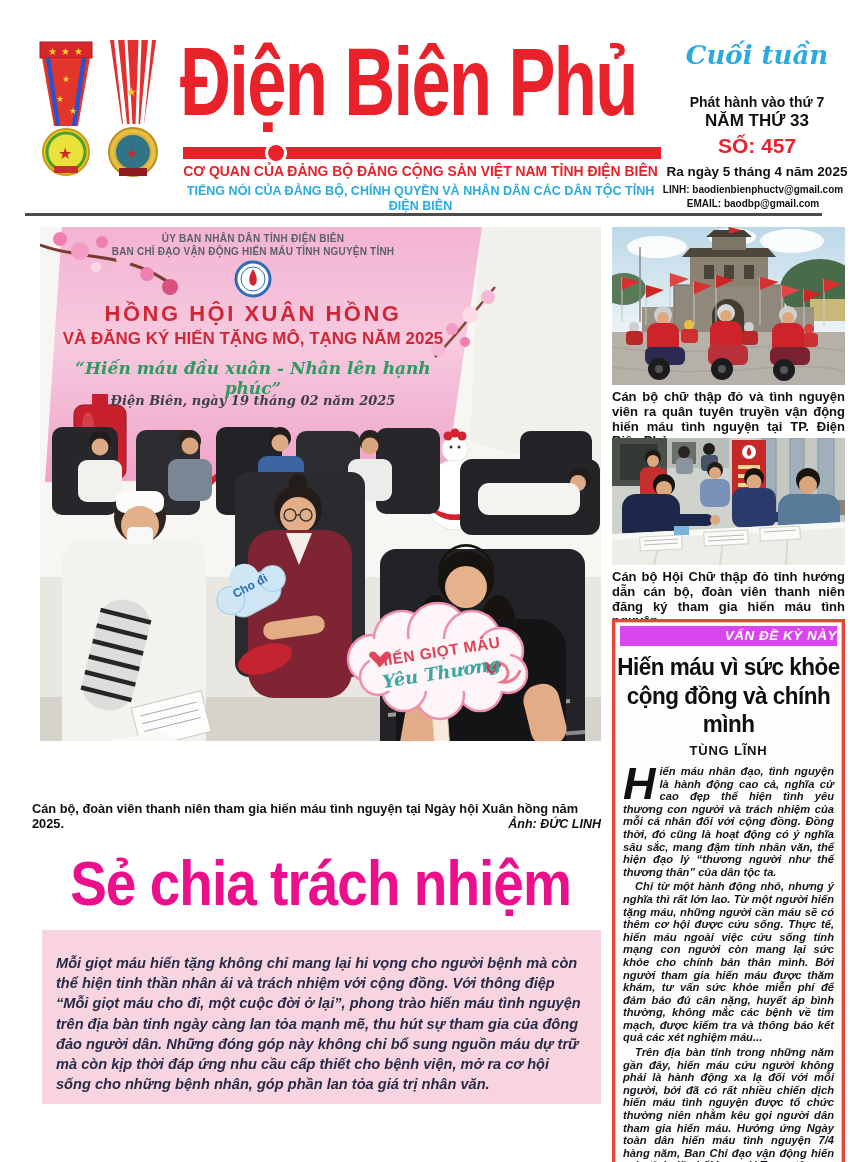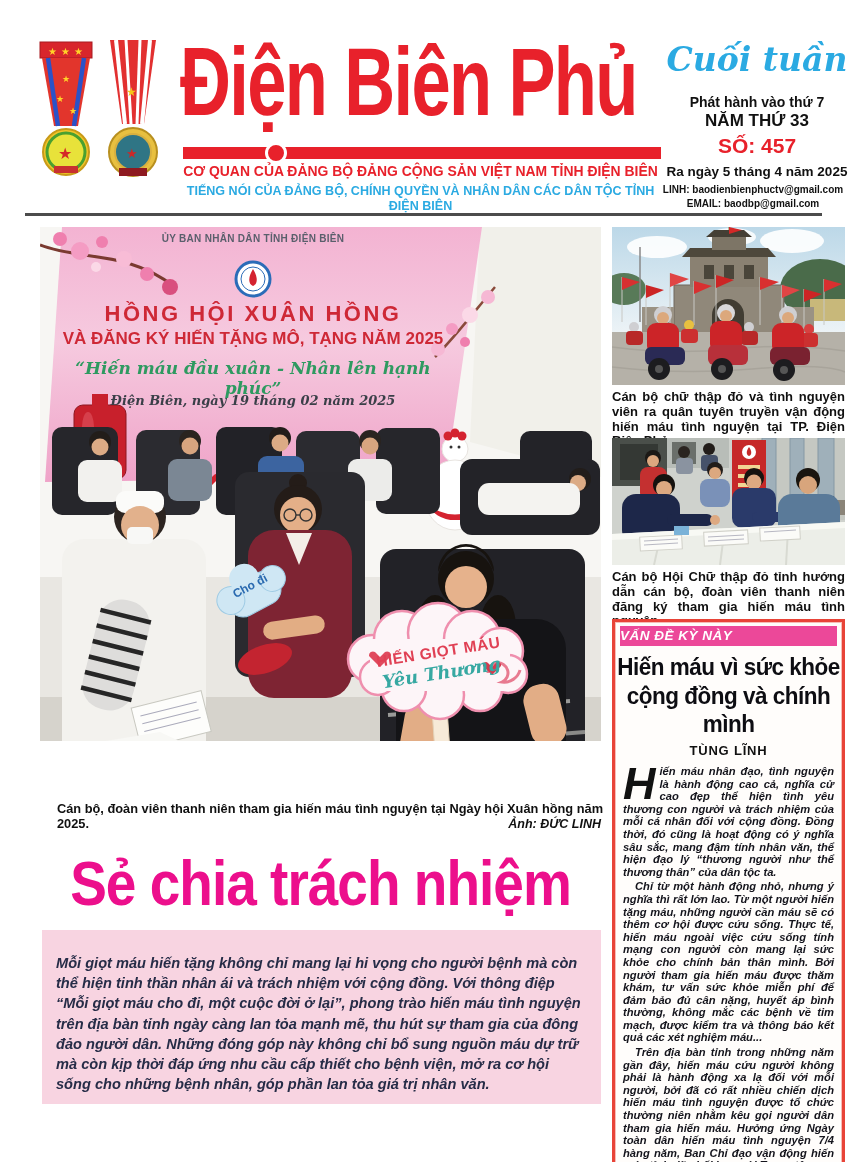"Cuối tuần" .edition { font-size: 33px -> 26px }
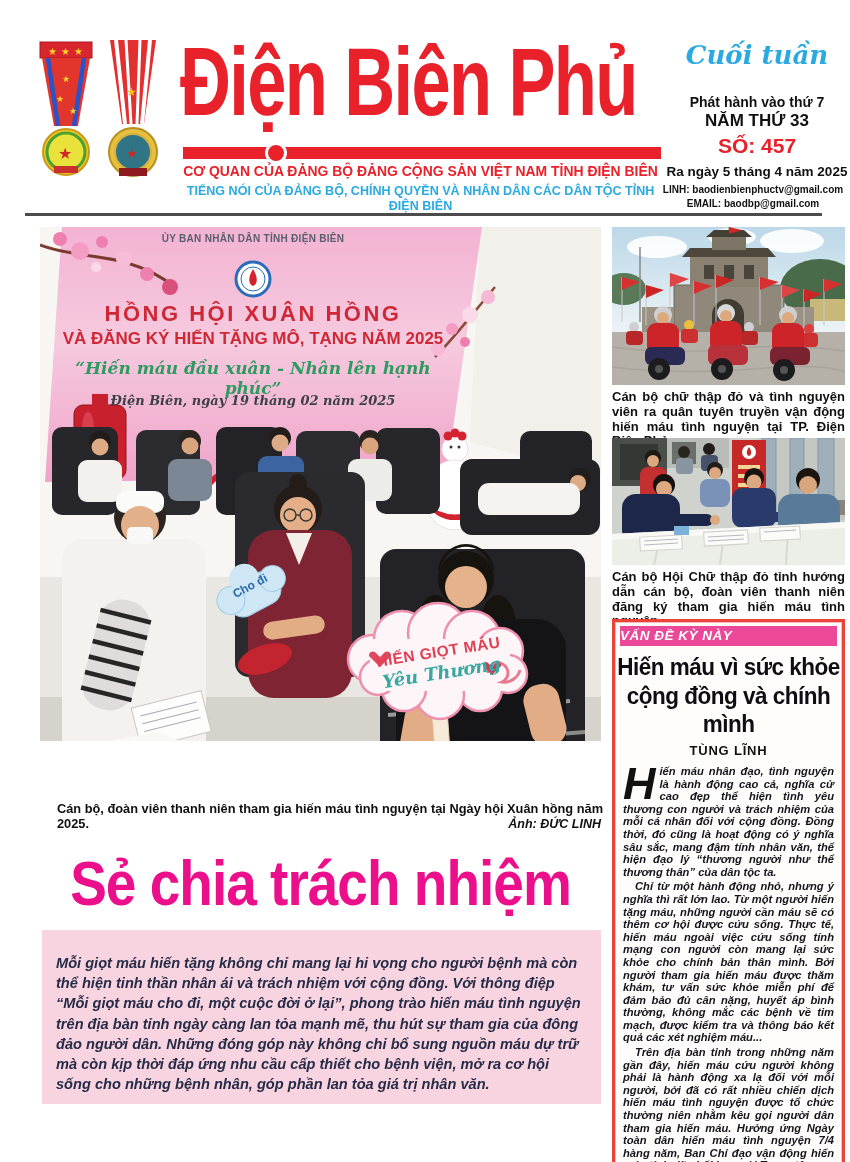"BAN CHỈ ĐẠO VẬN ĐỘNG" div.abs { html: none -> <div>BAN CHỈ ĐẠO VẬN ĐỘNG HIẾN MÁU TÌNH NGUYỆN TỈNH</div> }
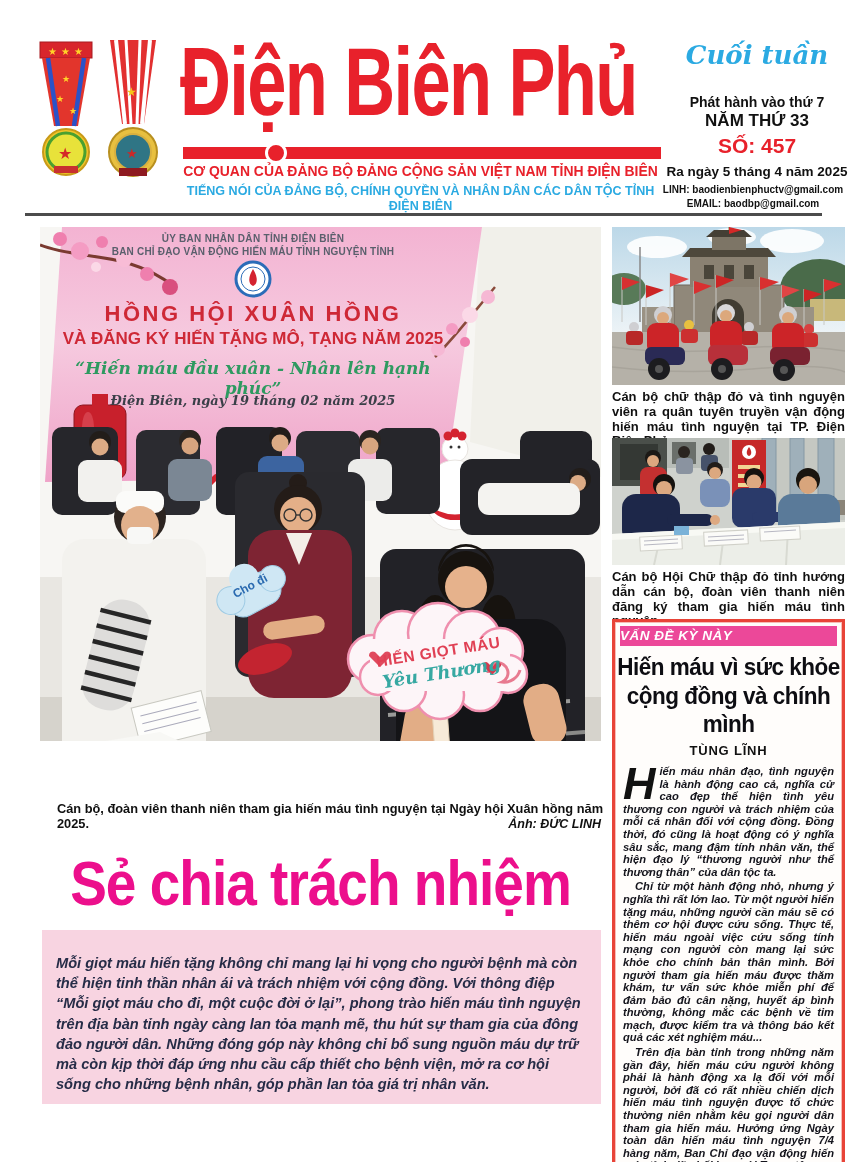"VẤN ĐỀ KỲ NÀY" .kicker { background: #ec4899 -> #d946ef; text-align: left -> right }
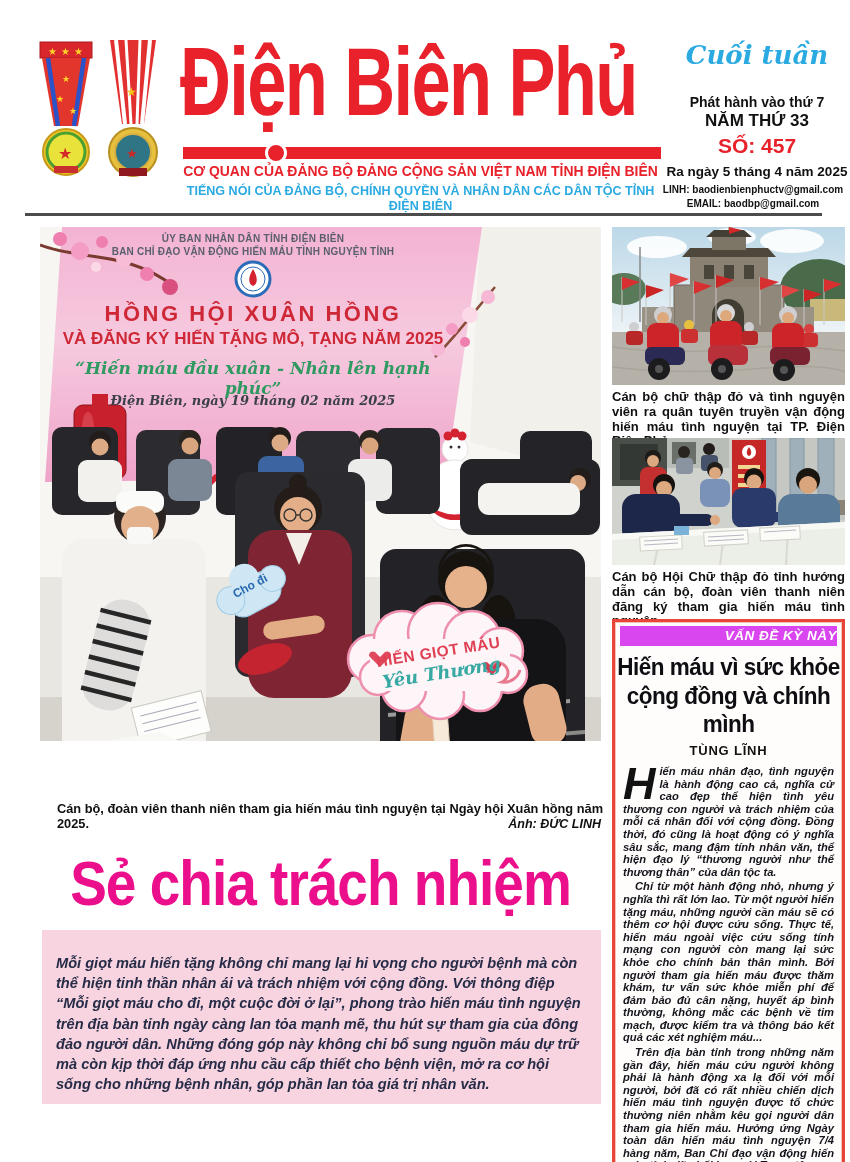"Cán bộ, đoàn viên thanh" .cap-main { left: 57px -> 32px }
